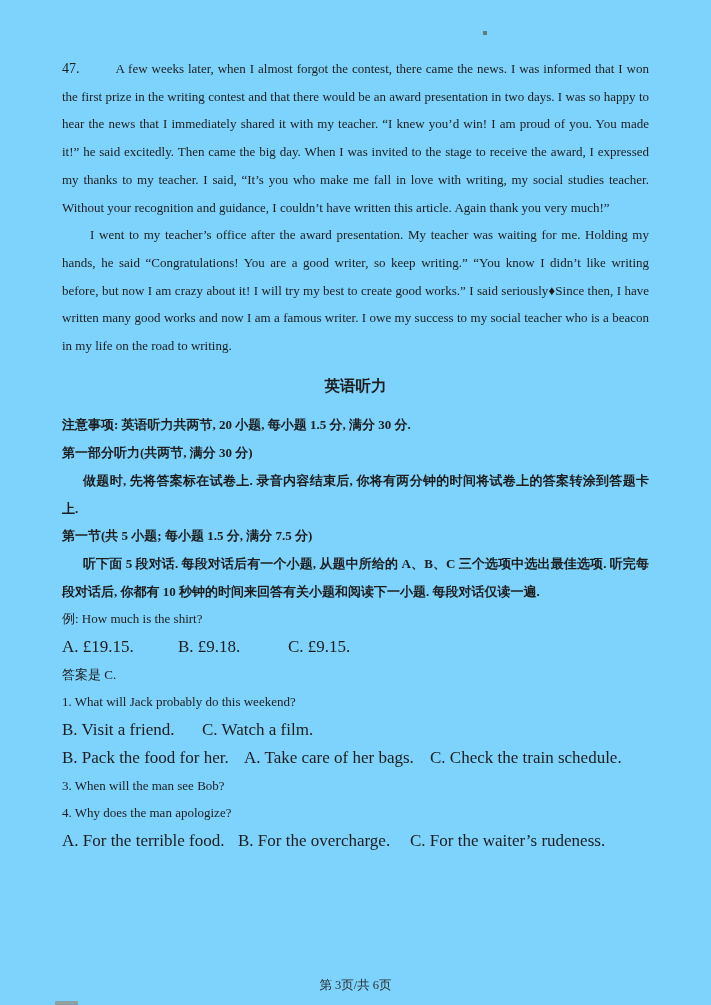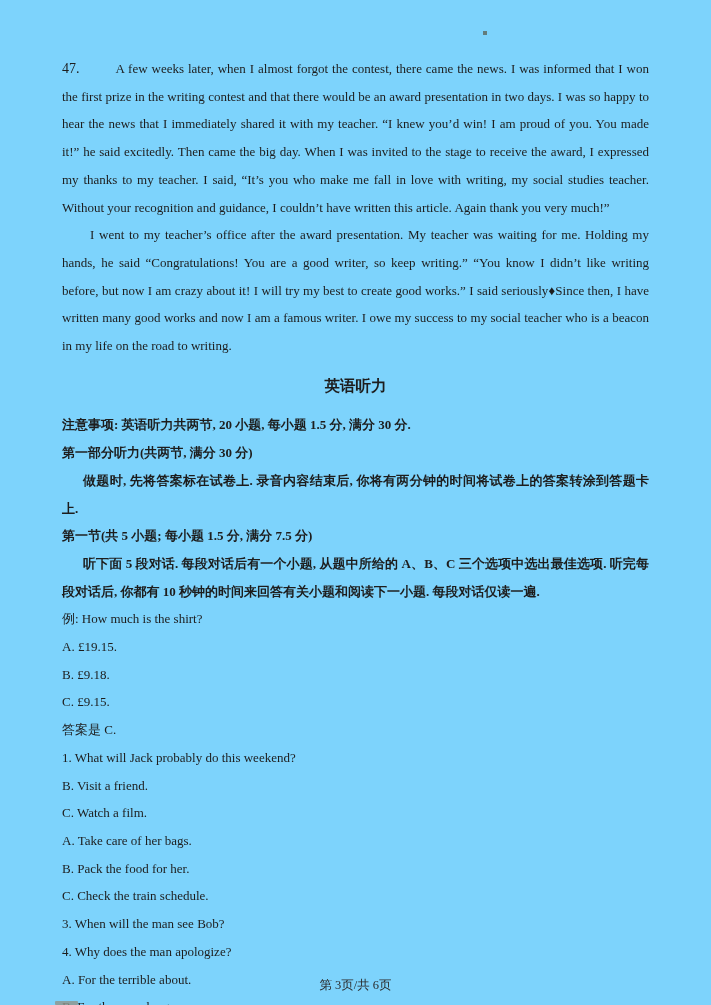"A. £19.15." .opts { flex-direction: column -> none; font-size: 13px -> 17px }
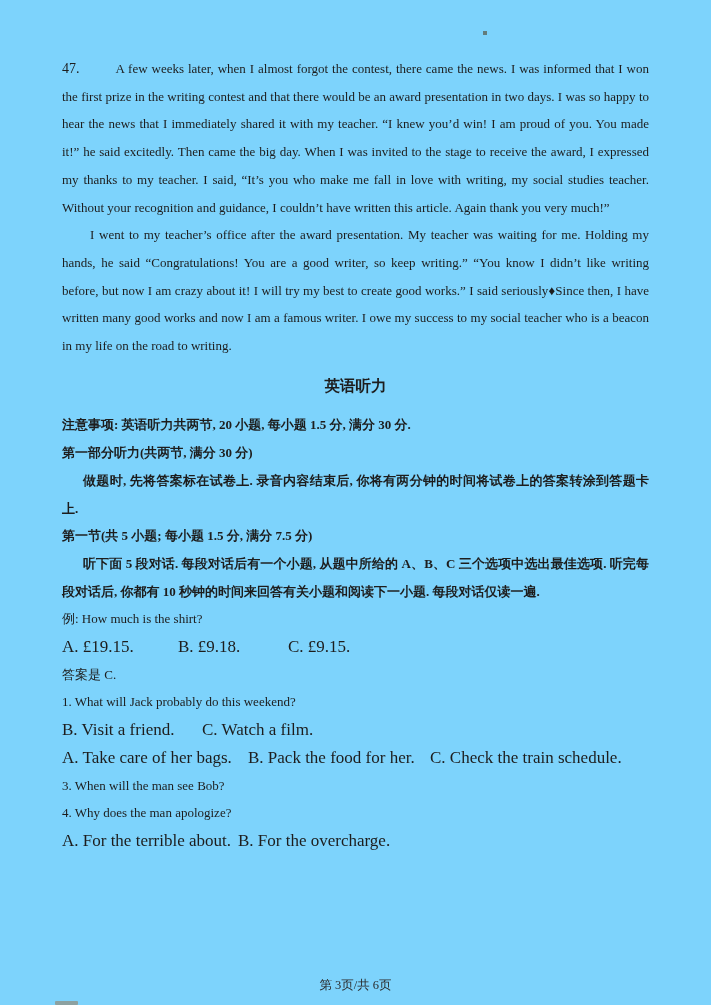"A. Take care of her" span { order: before "B. Pack the food for" -> after "B. Pack the food for" }
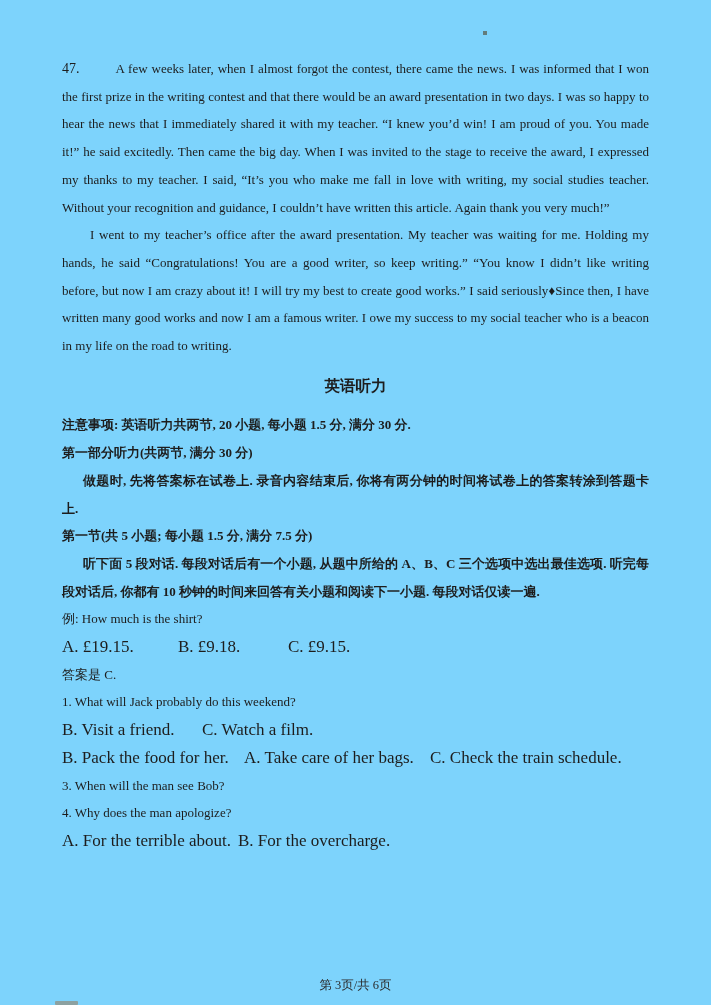"A. For the terrible about." span { text: about -> food }
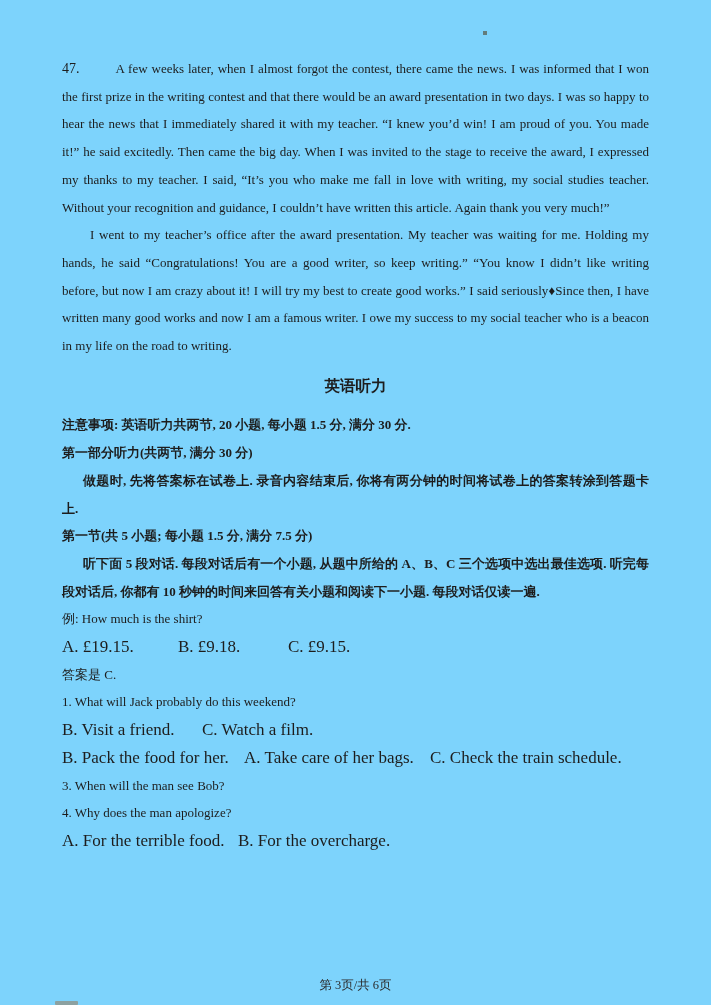"C. For the waiter’s rudeness." span { html: none -> <span>C. For the waiter’s rudeness.</span> }
